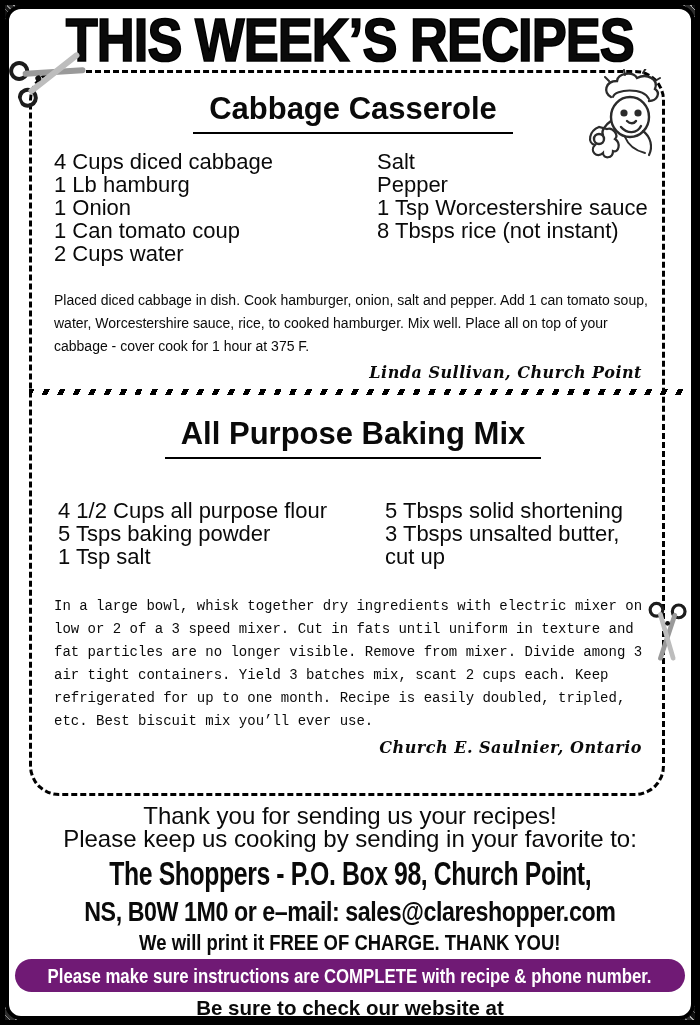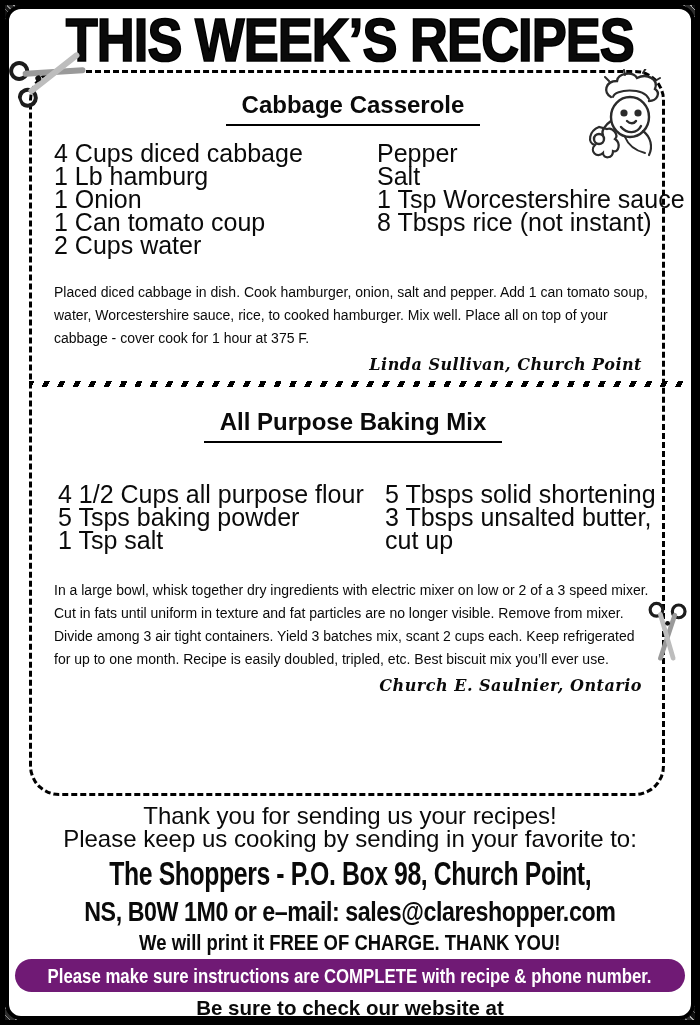"Cabbage Casserole" .recipe-title { font-size: 24px -> 31px }
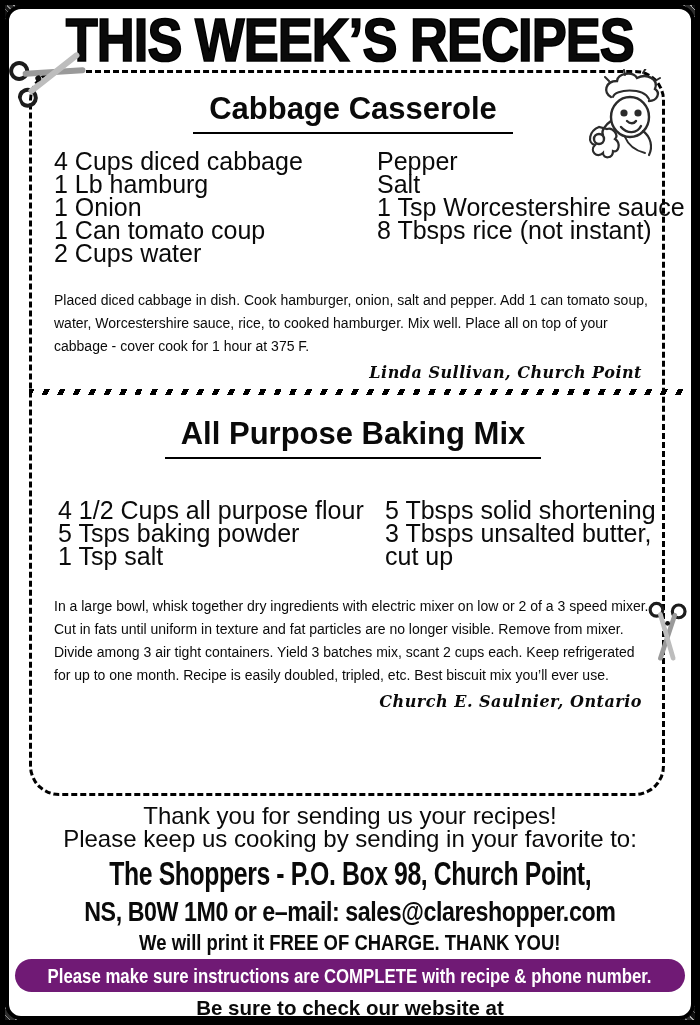"4 Cups diced cabbage" .ingredients { font-size: 25px -> 22px }
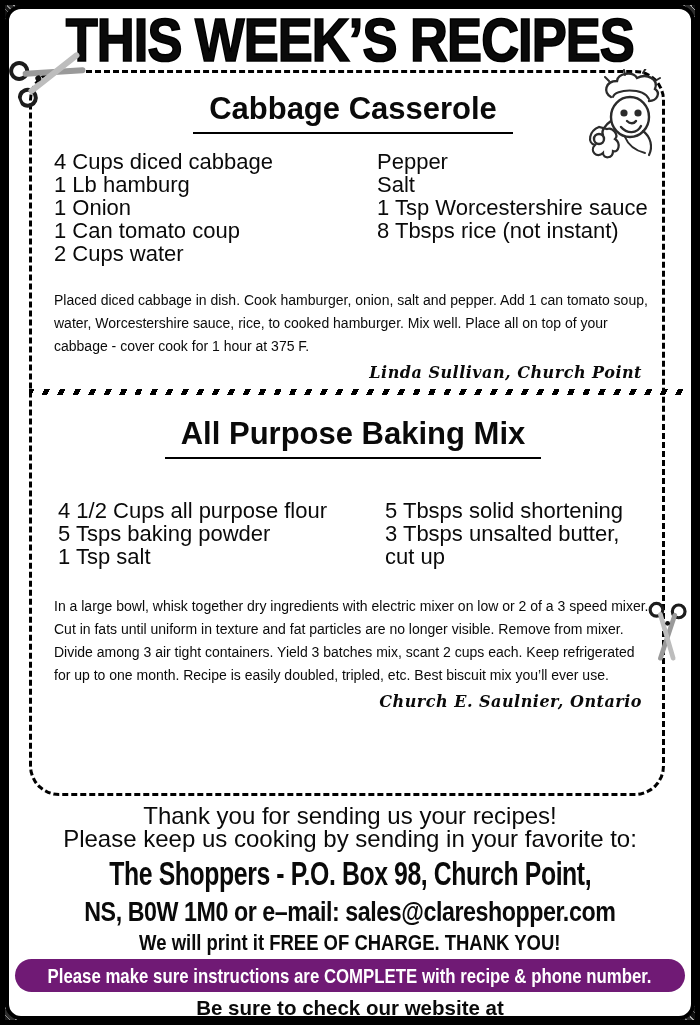"Pepper" div { order: before "Salt" -> after "Salt" }
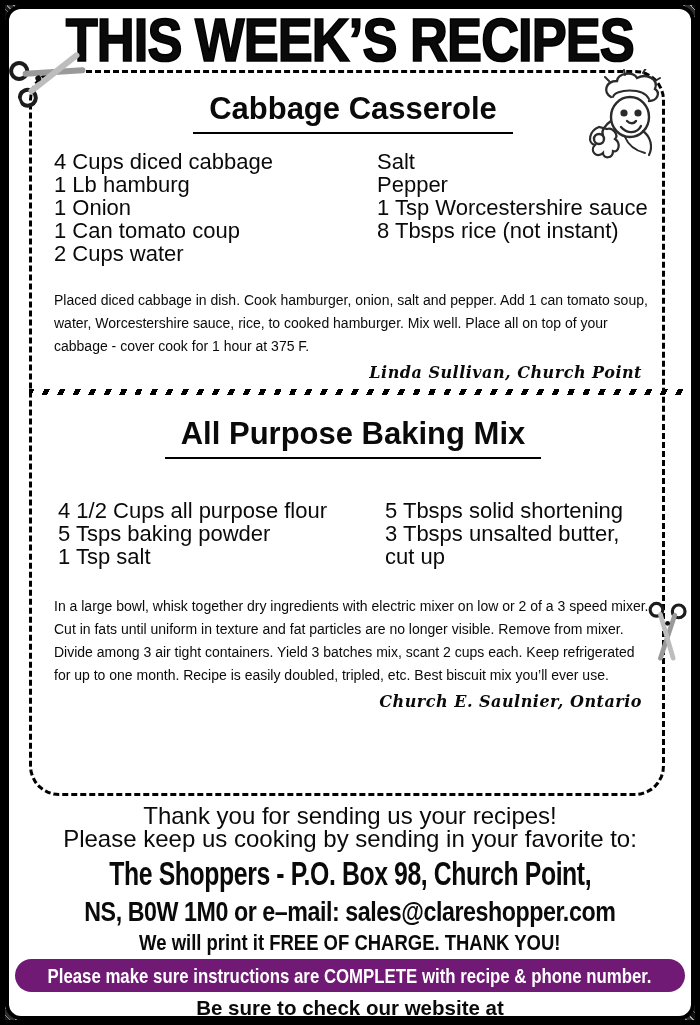"In a large bowl, whisk" .inst2 { font-family: none -> Liberation Mono, monospace }
